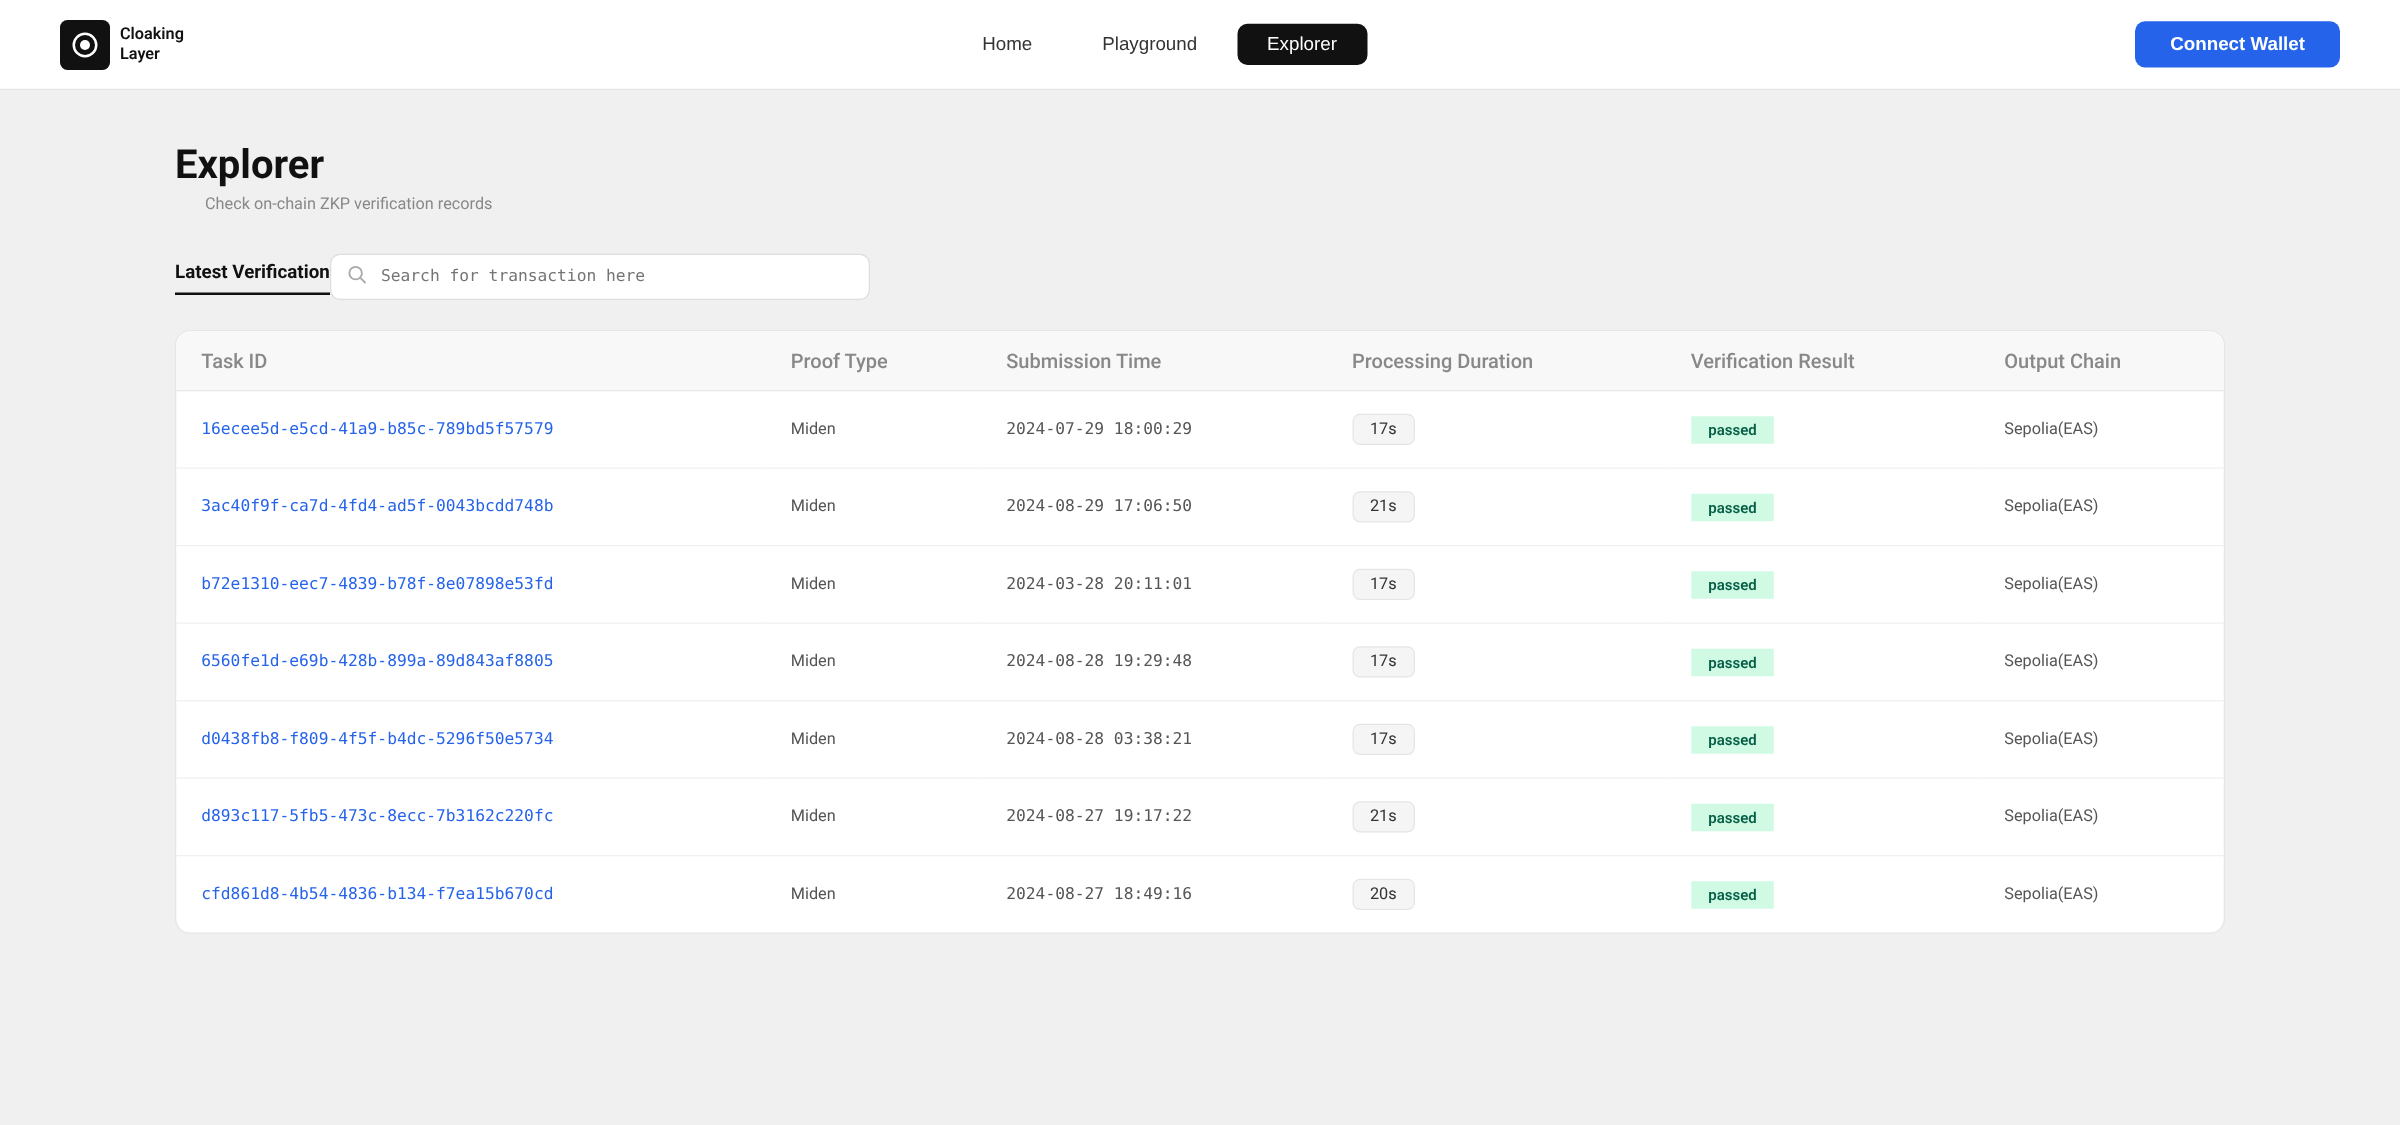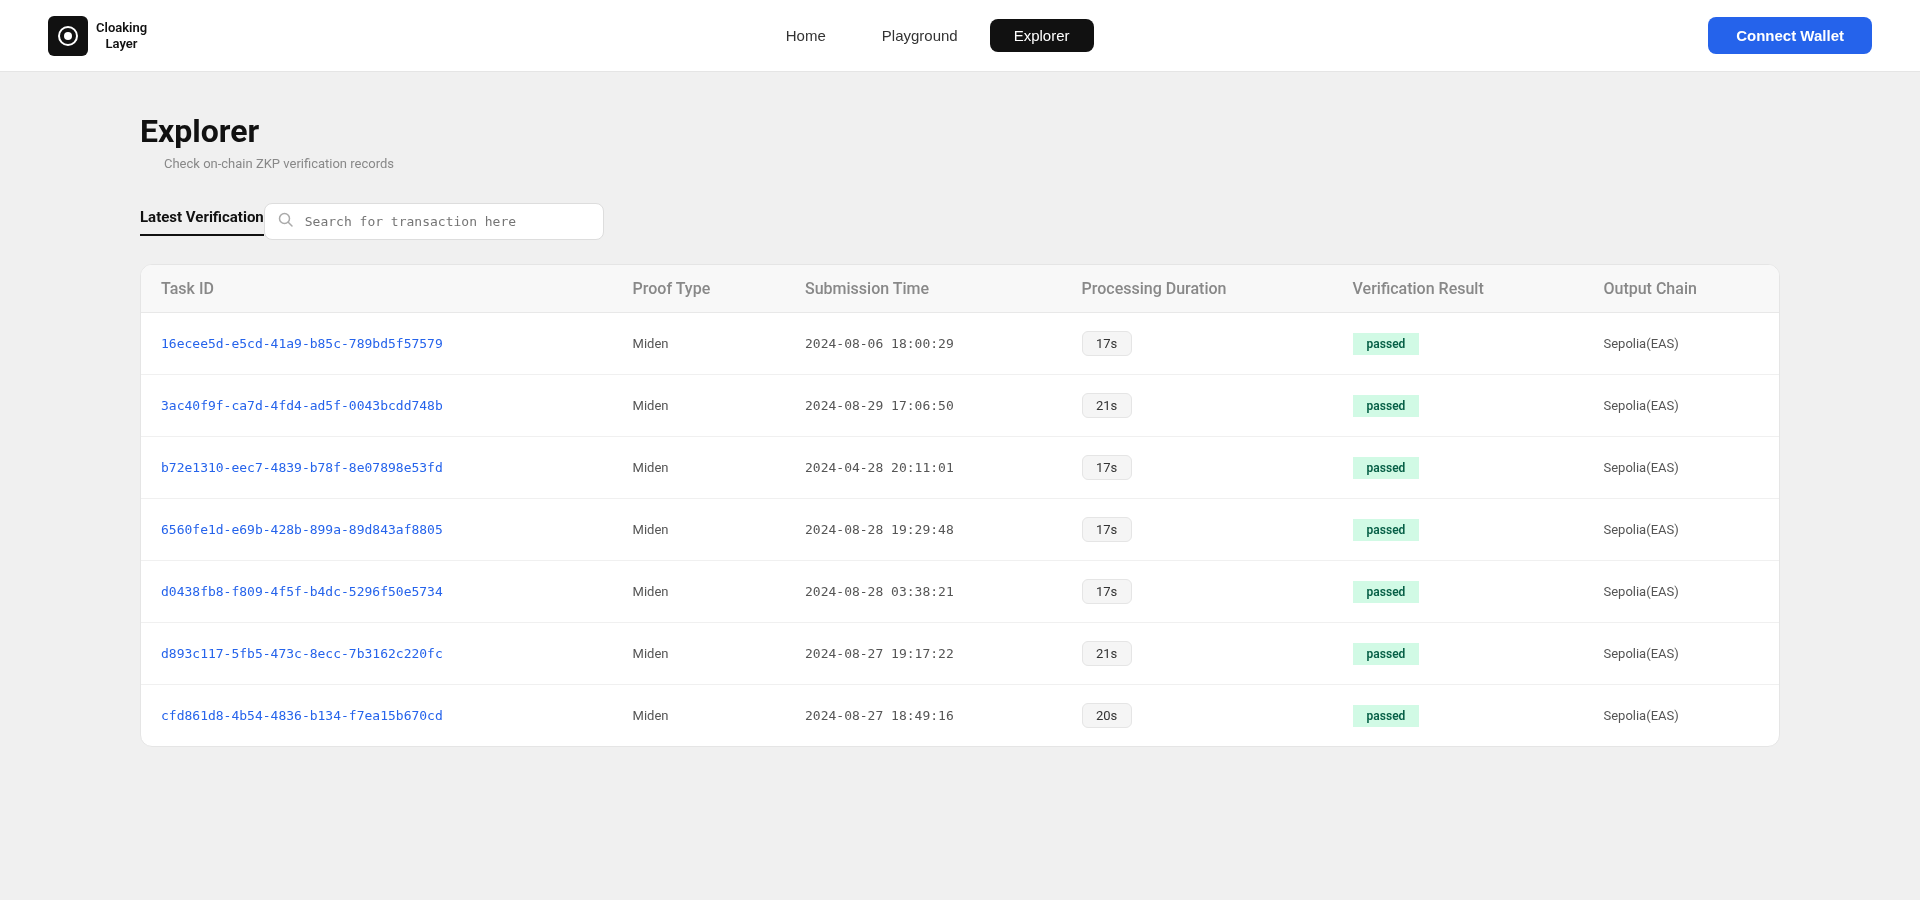"Cloaking" .logo-text { text-align: center -> none }
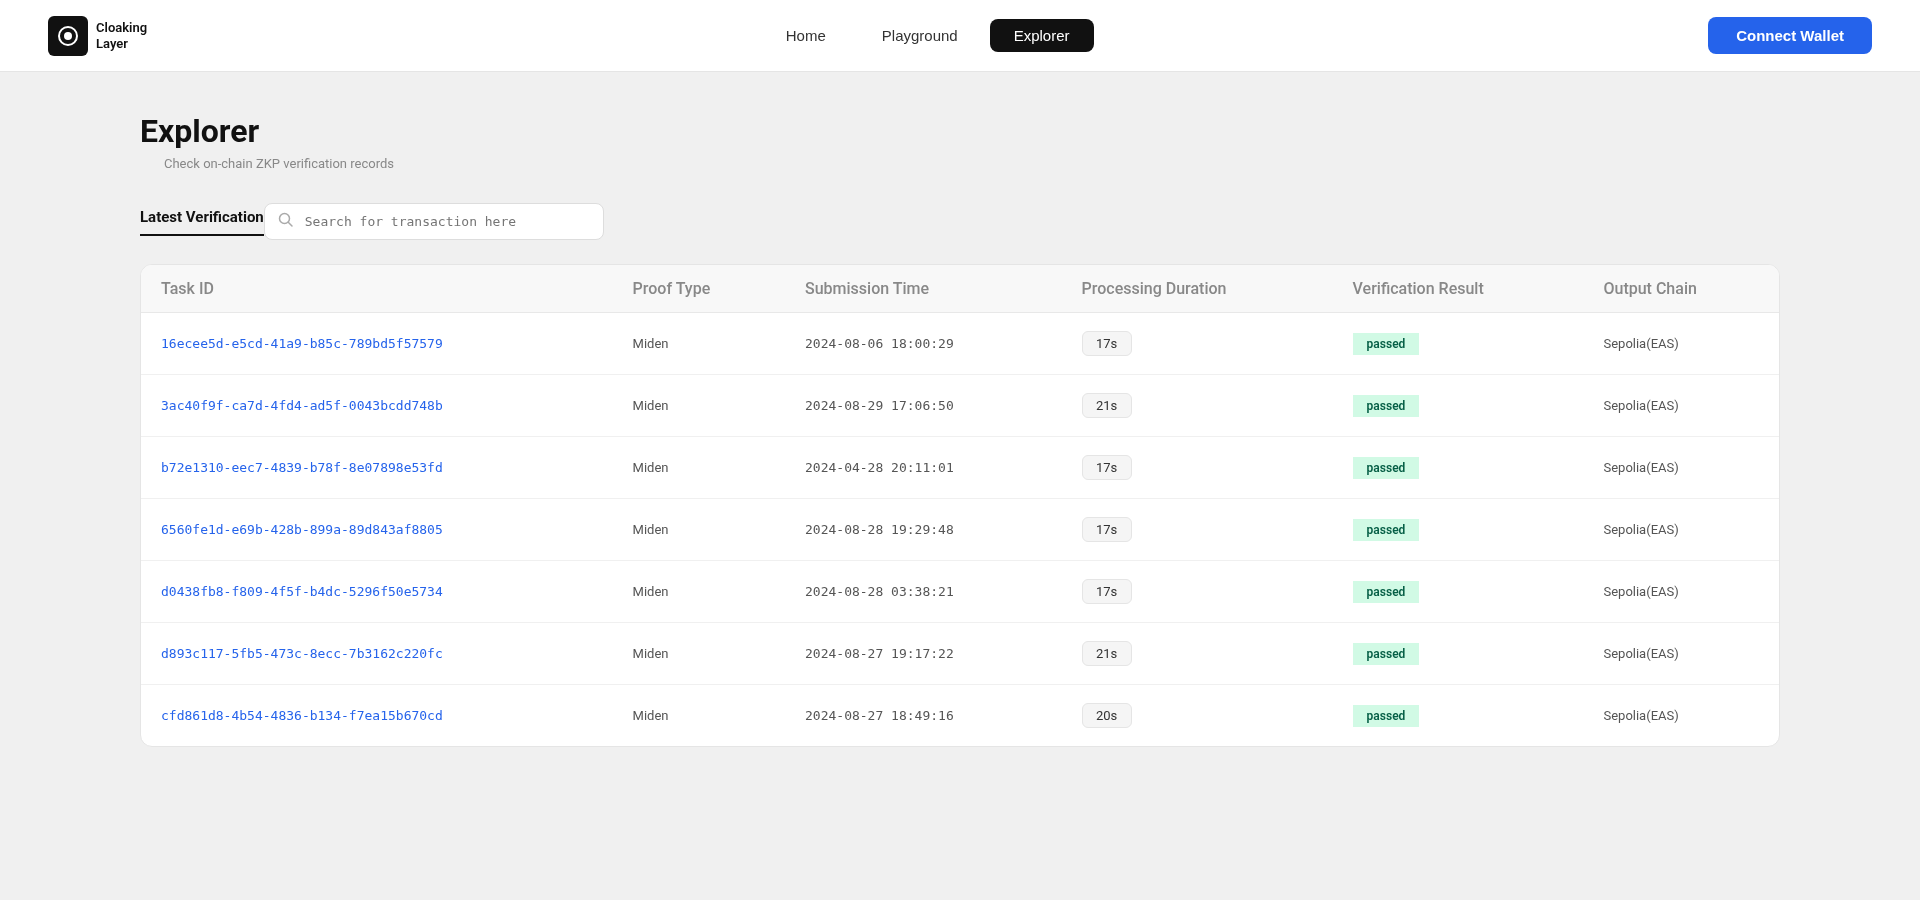"Search for transaction here" .search-container { width: 340px -> 432px }
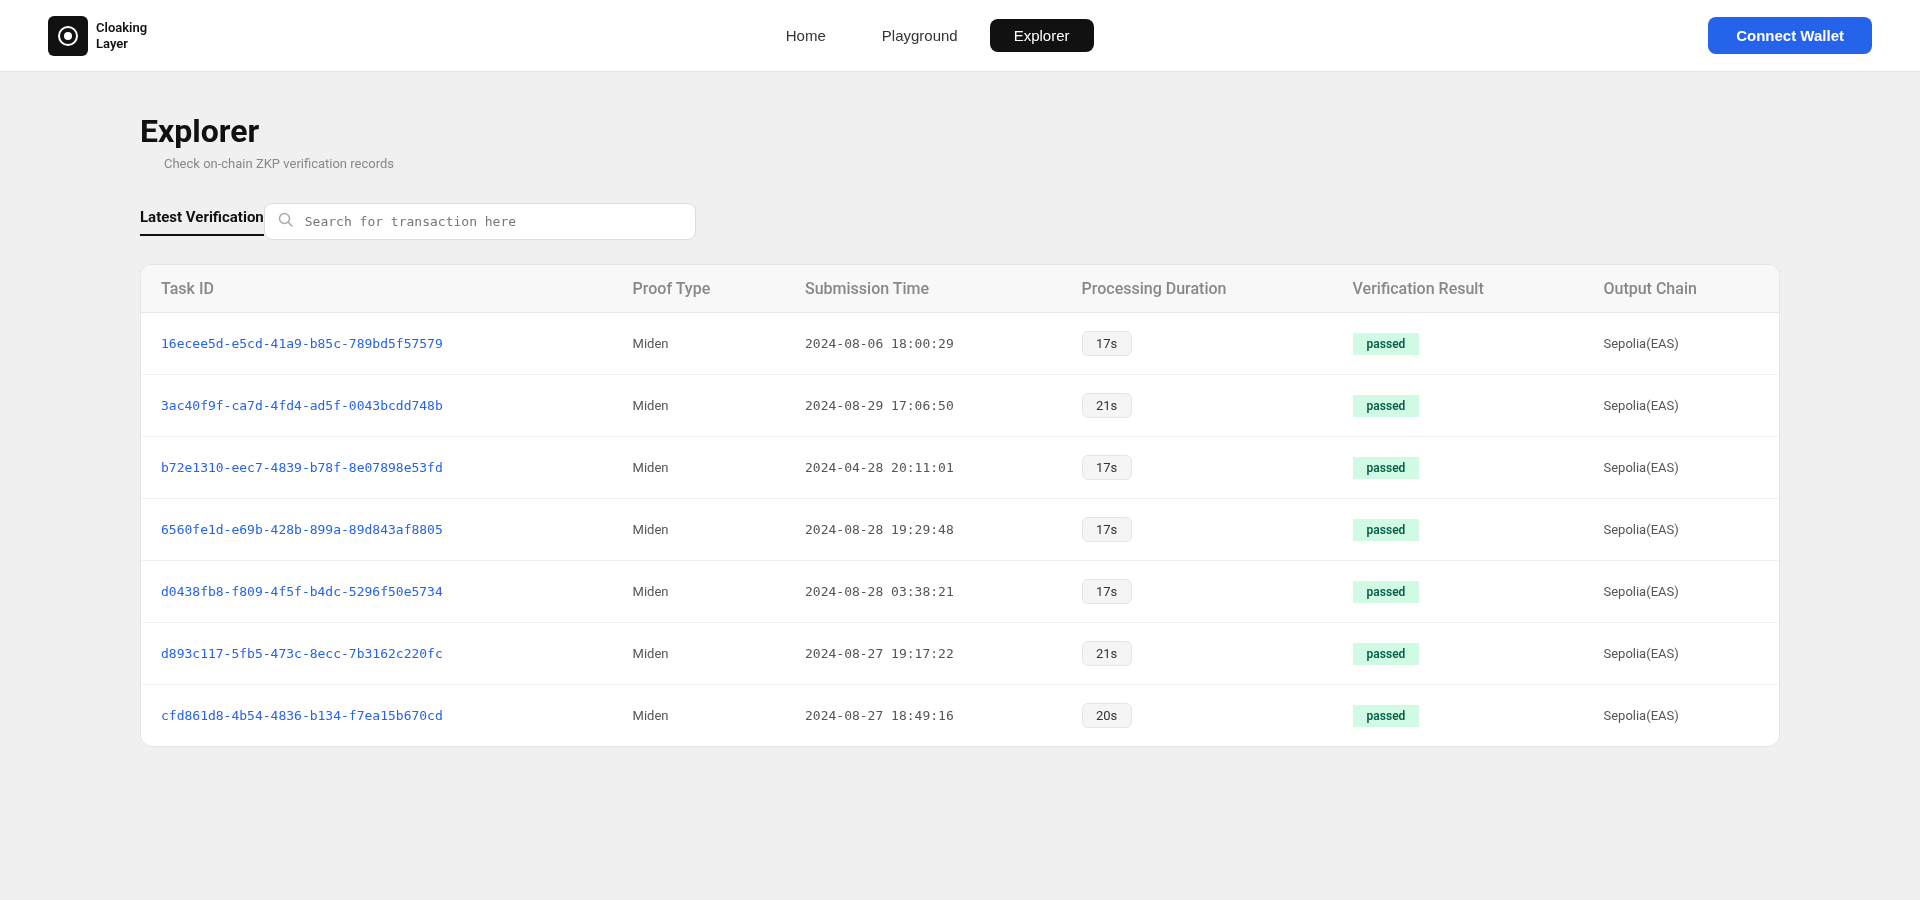"2024-08-06 18:00:29" td.submission-time { text: 2024-08-06 -> 2024-07-29 }
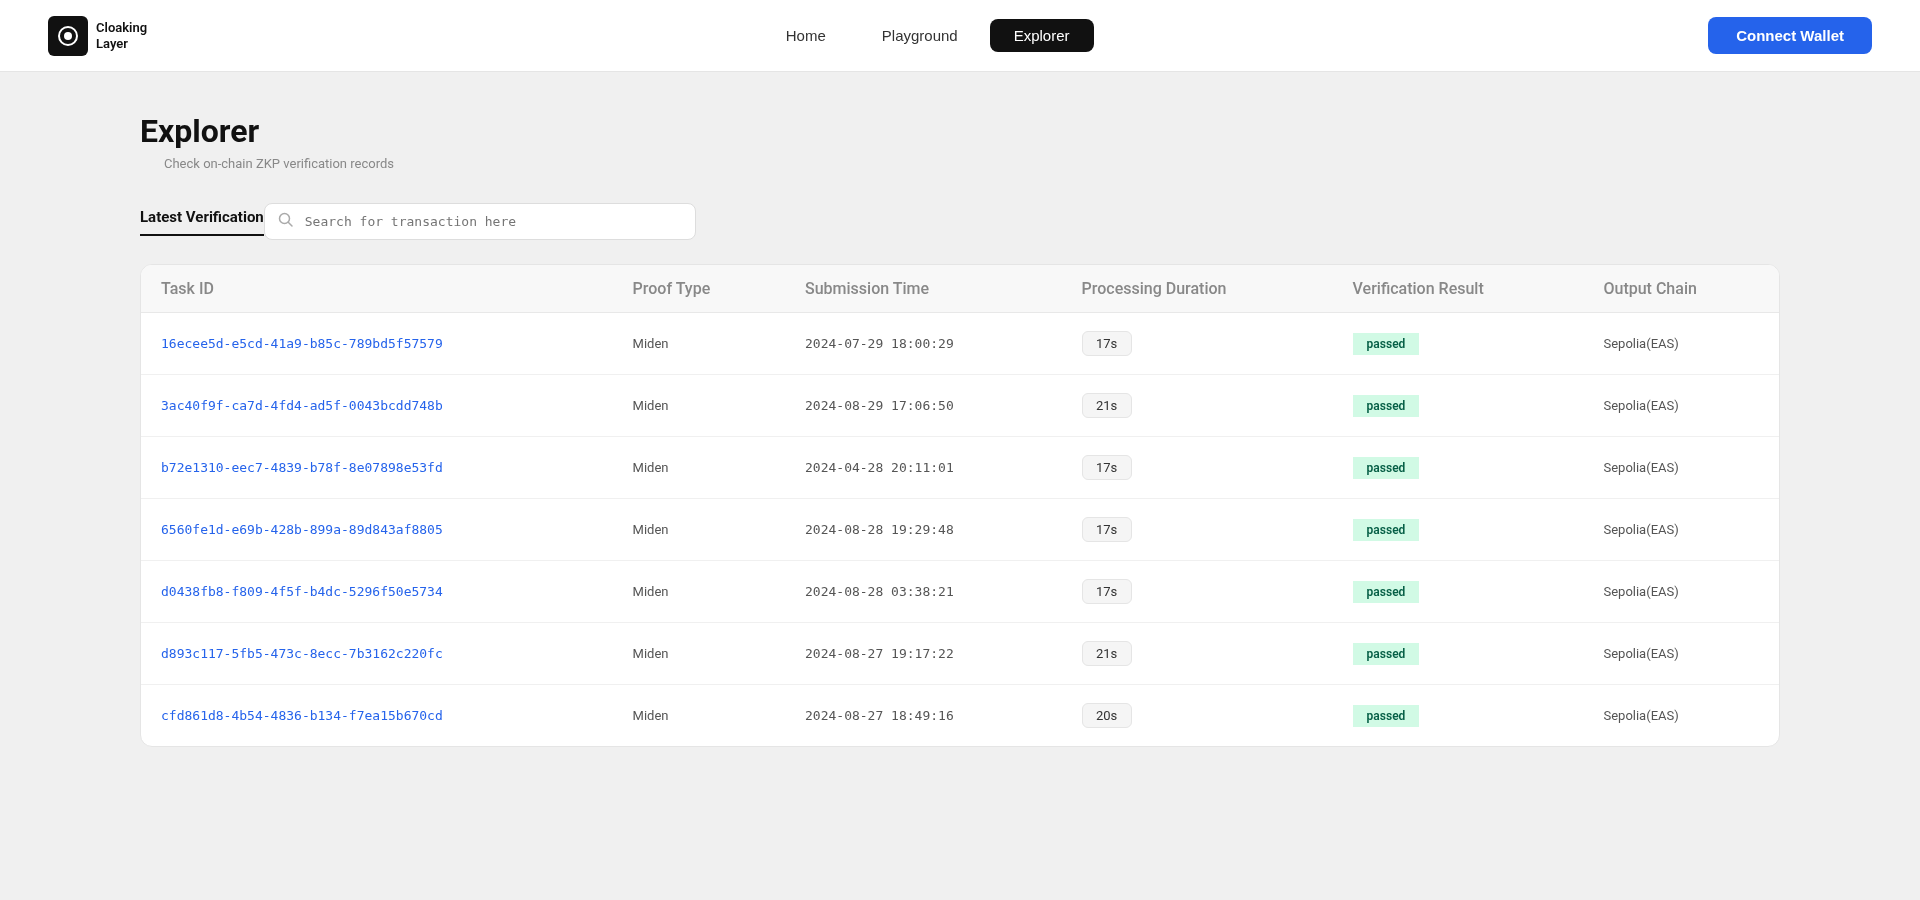"2024-04-28 20:11:01" td.submission-time { text: 2024-04-28 -> 2024-03-28 }
